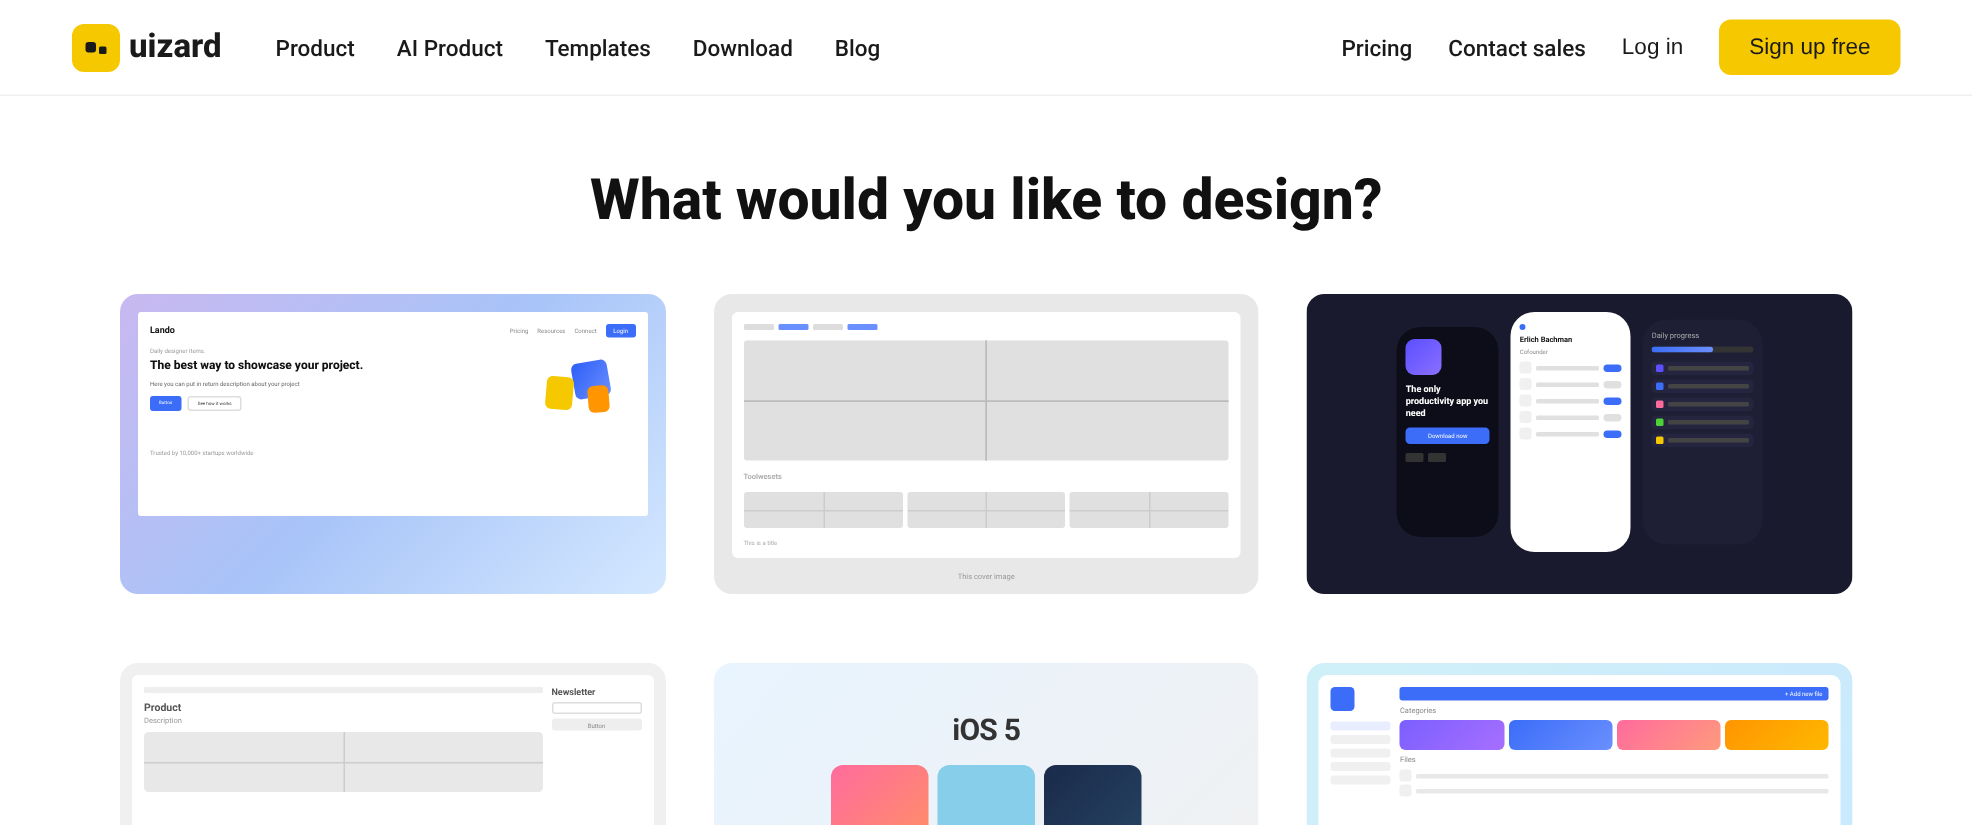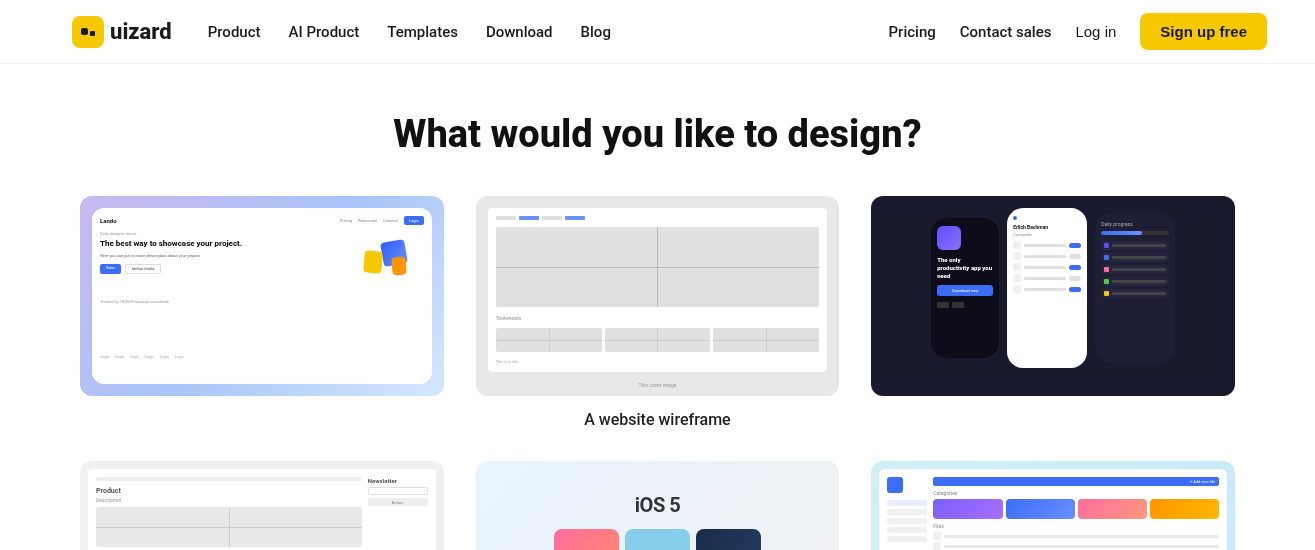"uizard" .nav-left { margin-left: 24px -> none }
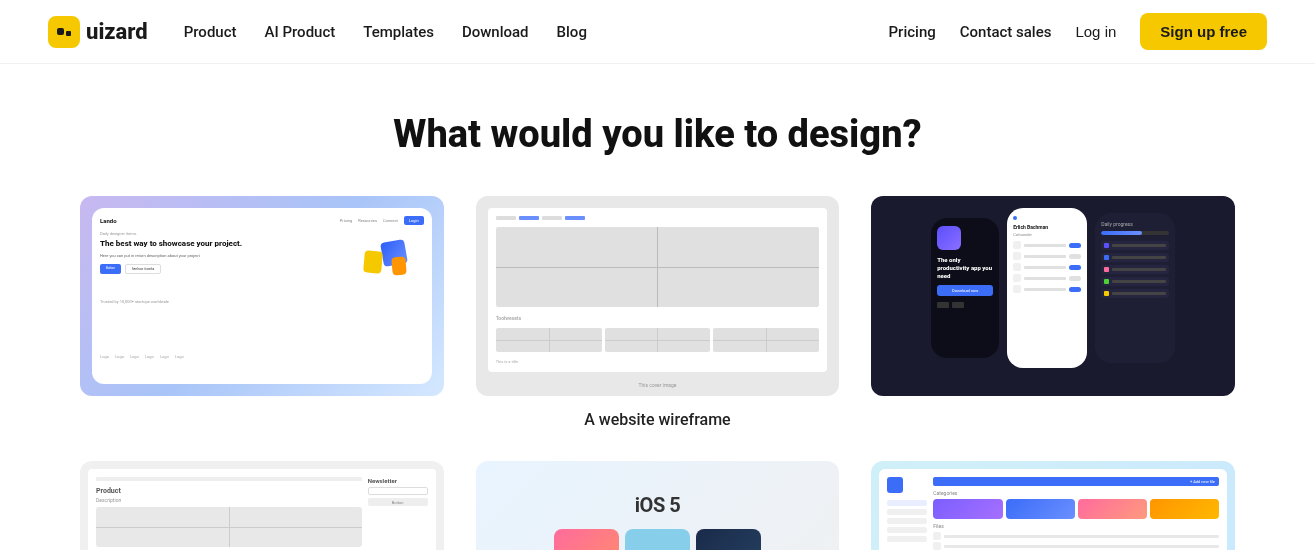"Sign up free" .btn-signup { font-weight: 700 -> 400 }
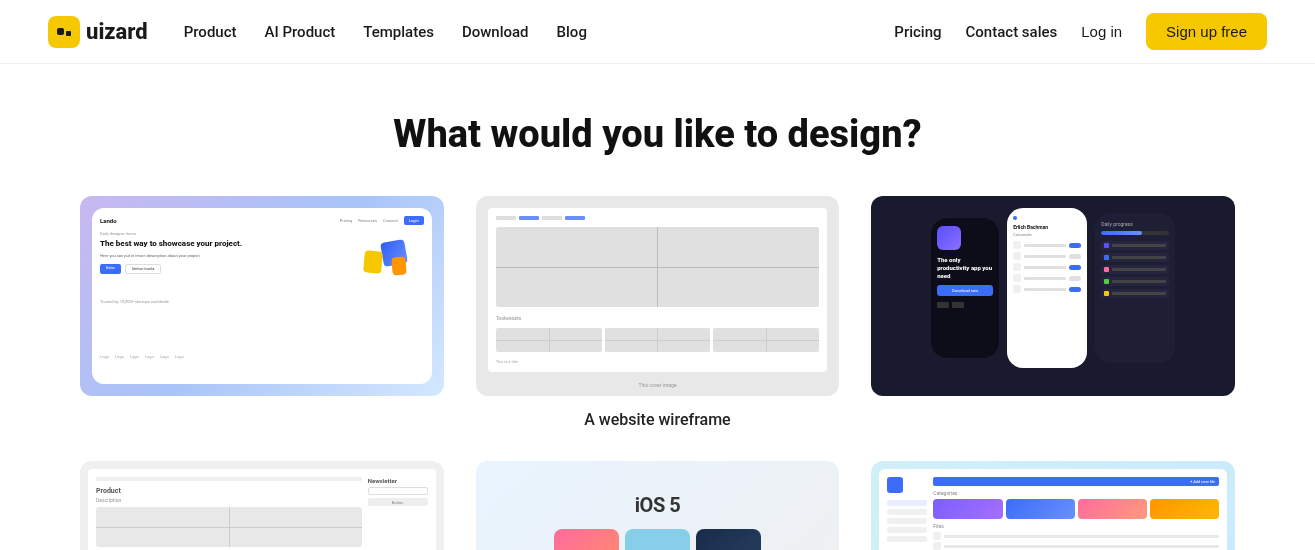"The best way to showcase" .card-startup-inner { border-radius: 12px -> 2px; height: 176px -> 136px }
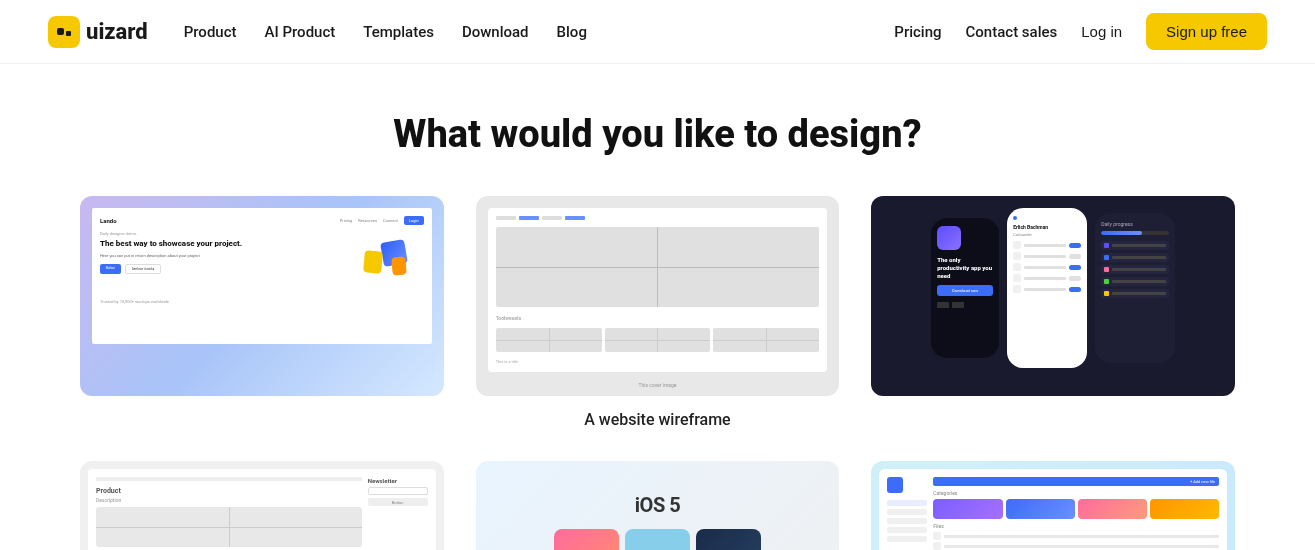"A website wireframe" div.card-label { html: <div>A website wireframe</div> -> none }
